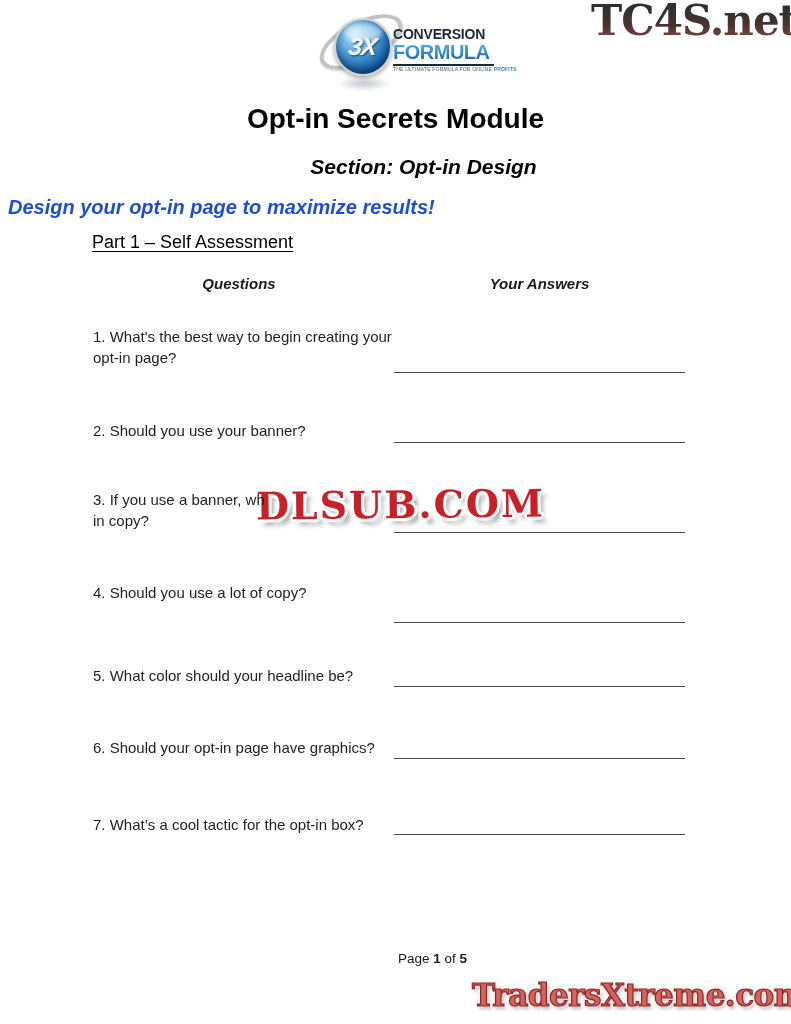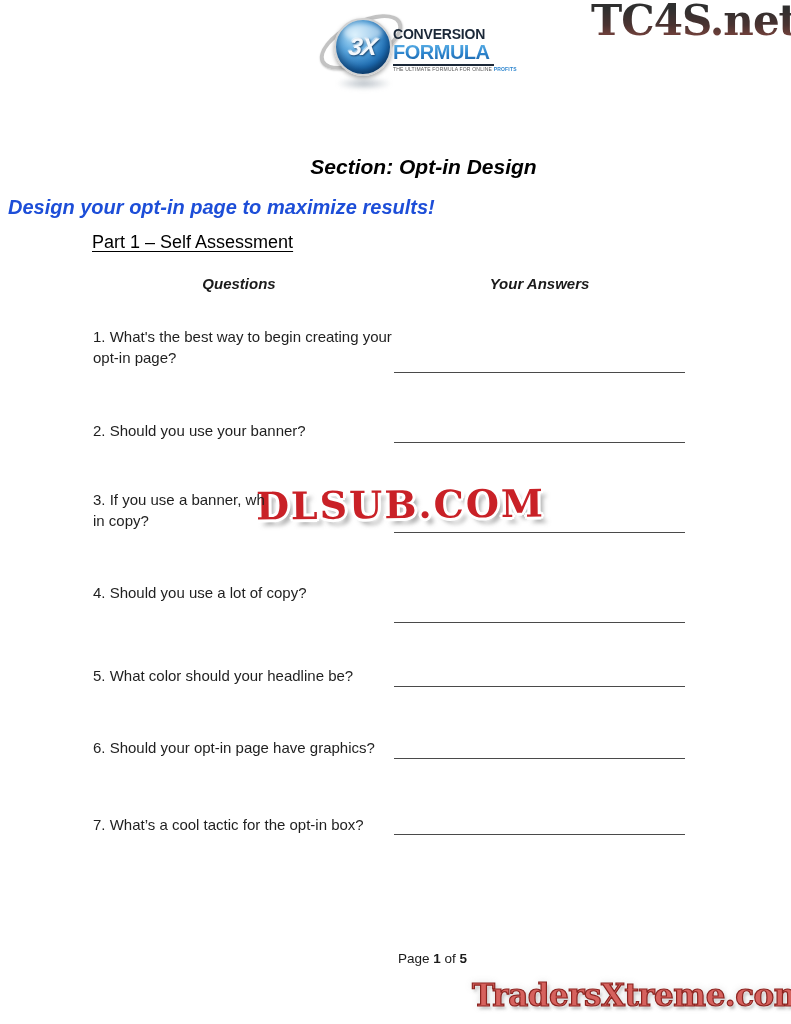"Opt-in Secrets Module" div.abs { html: none -> <div>Opt-in Secrets Module</div> }
